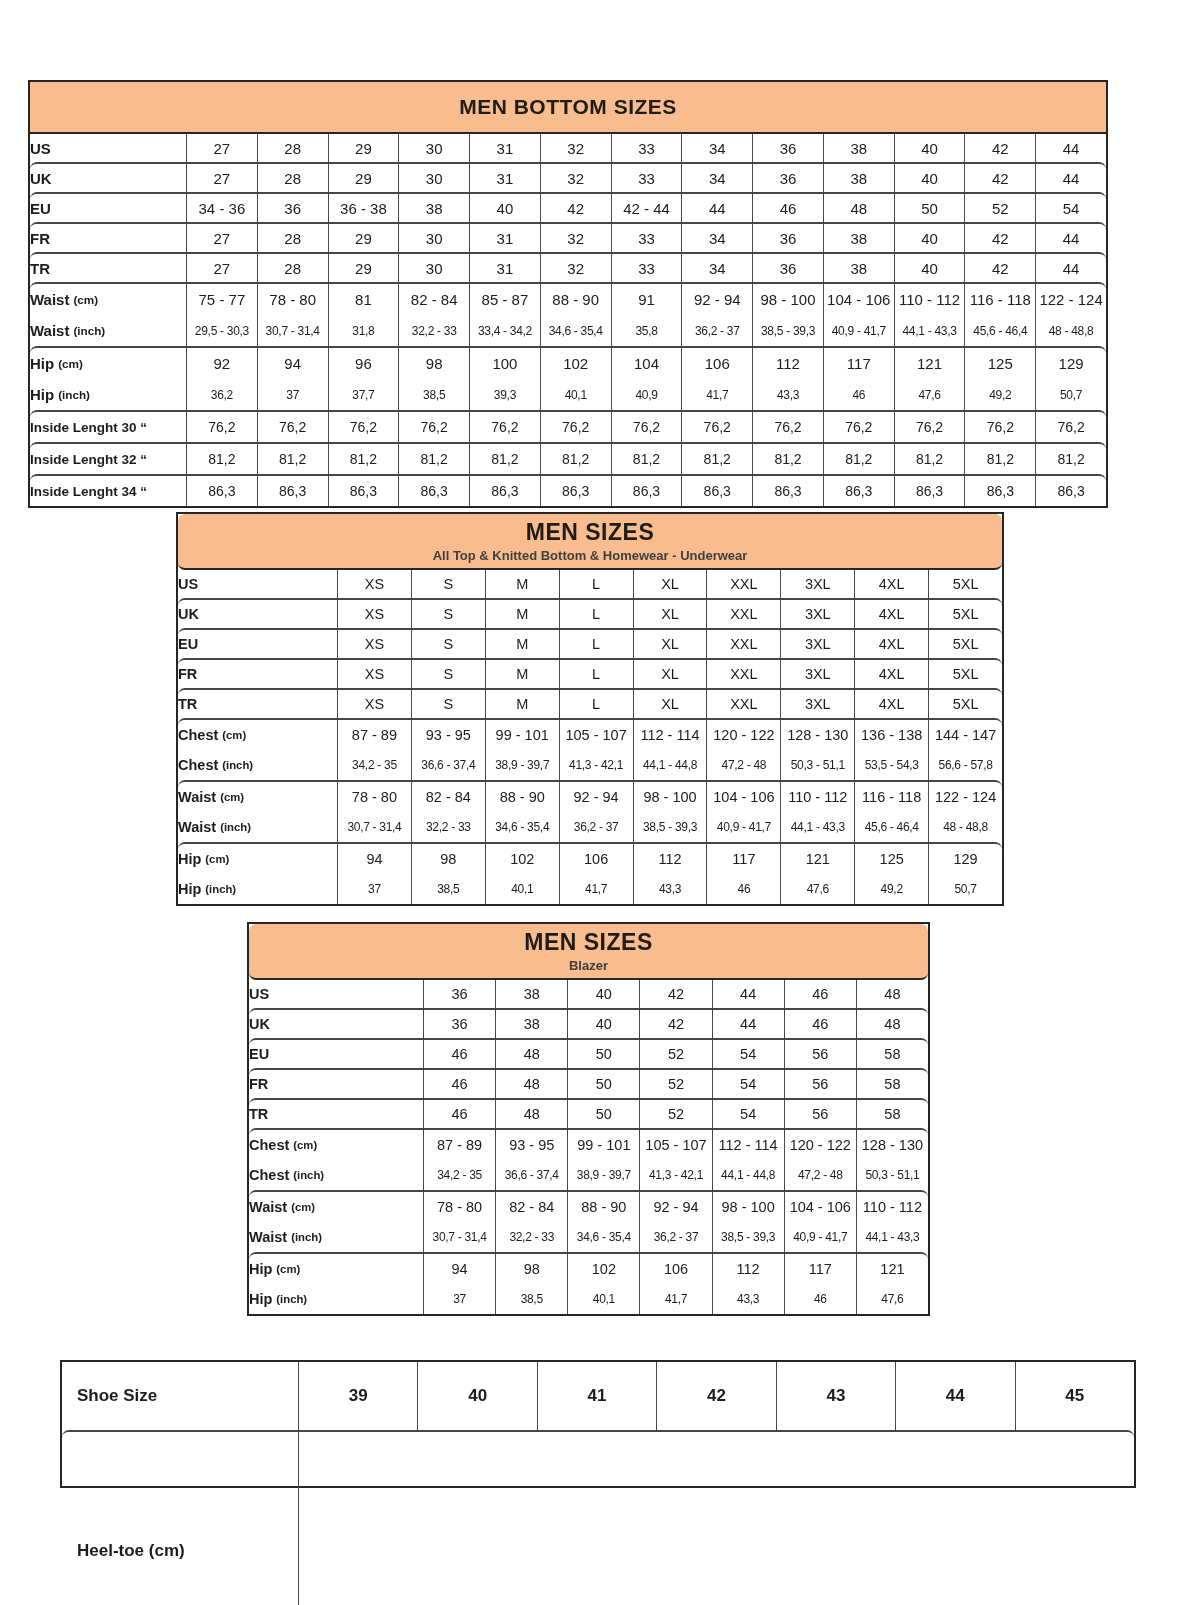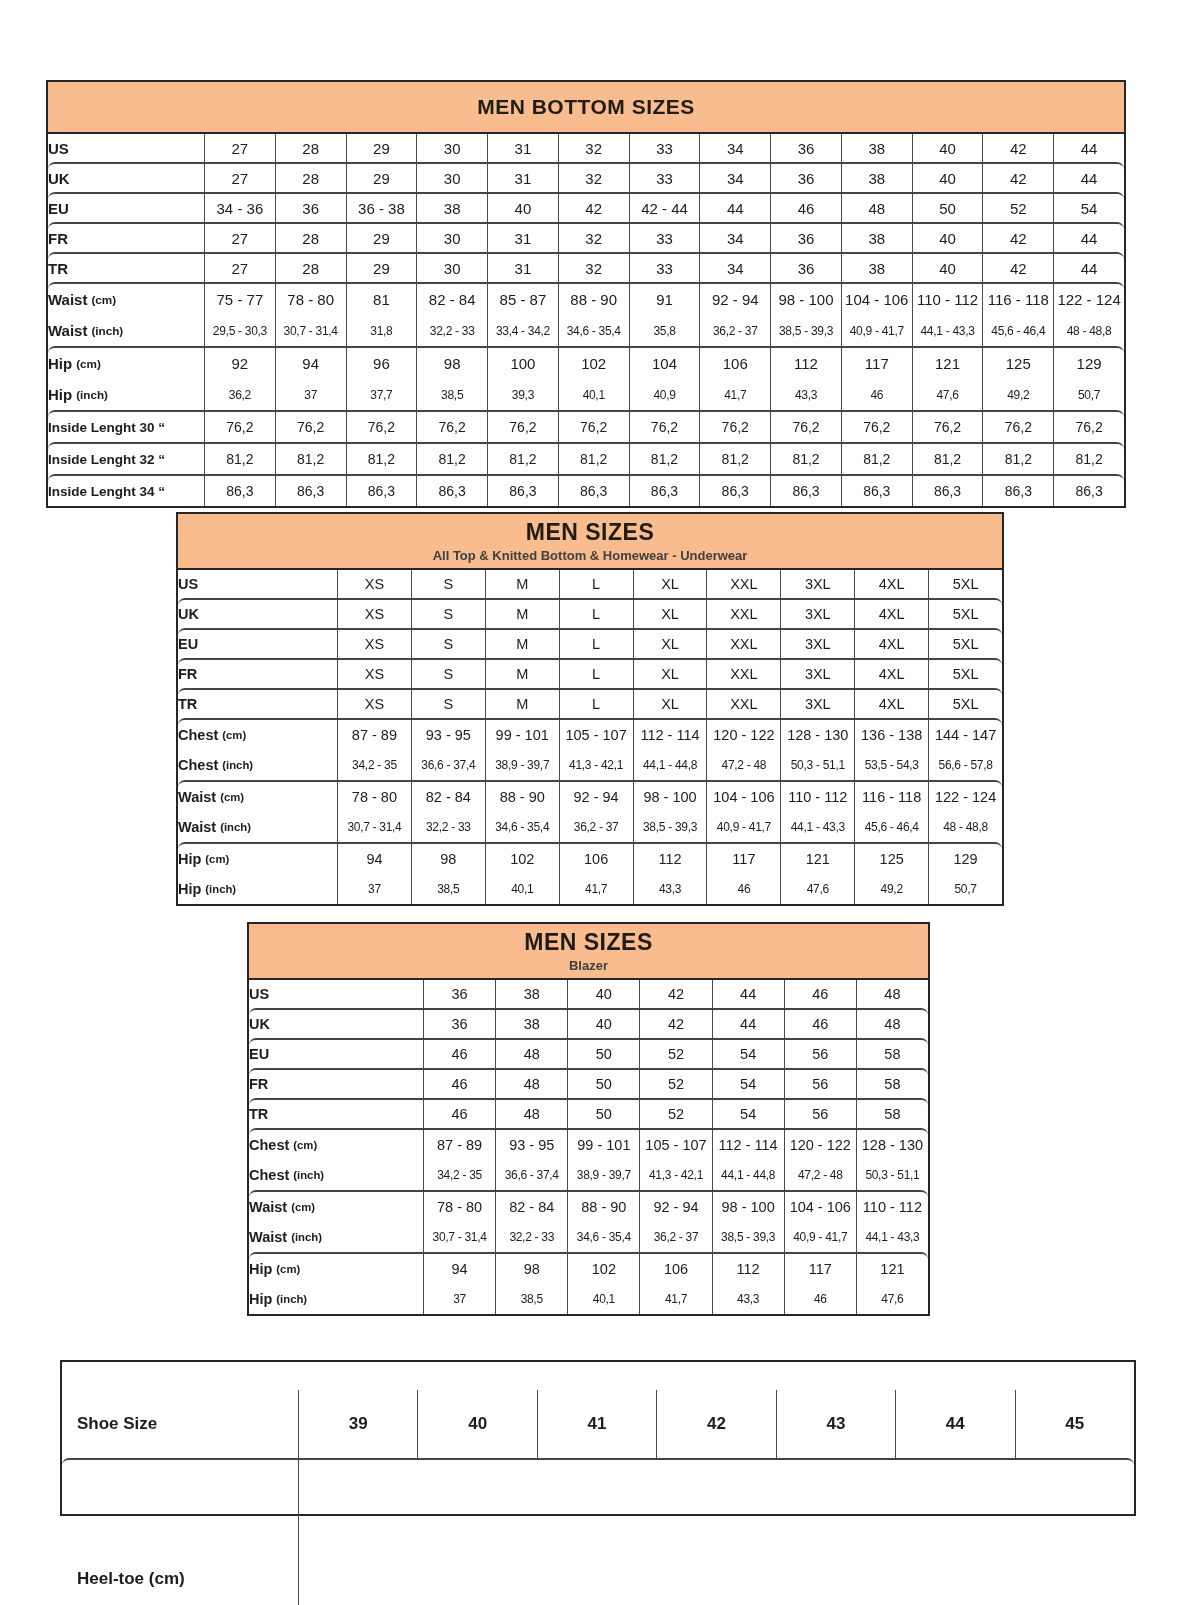"MEN BOTTOM SIZES" .tbl1 { left: 46px -> 28px }
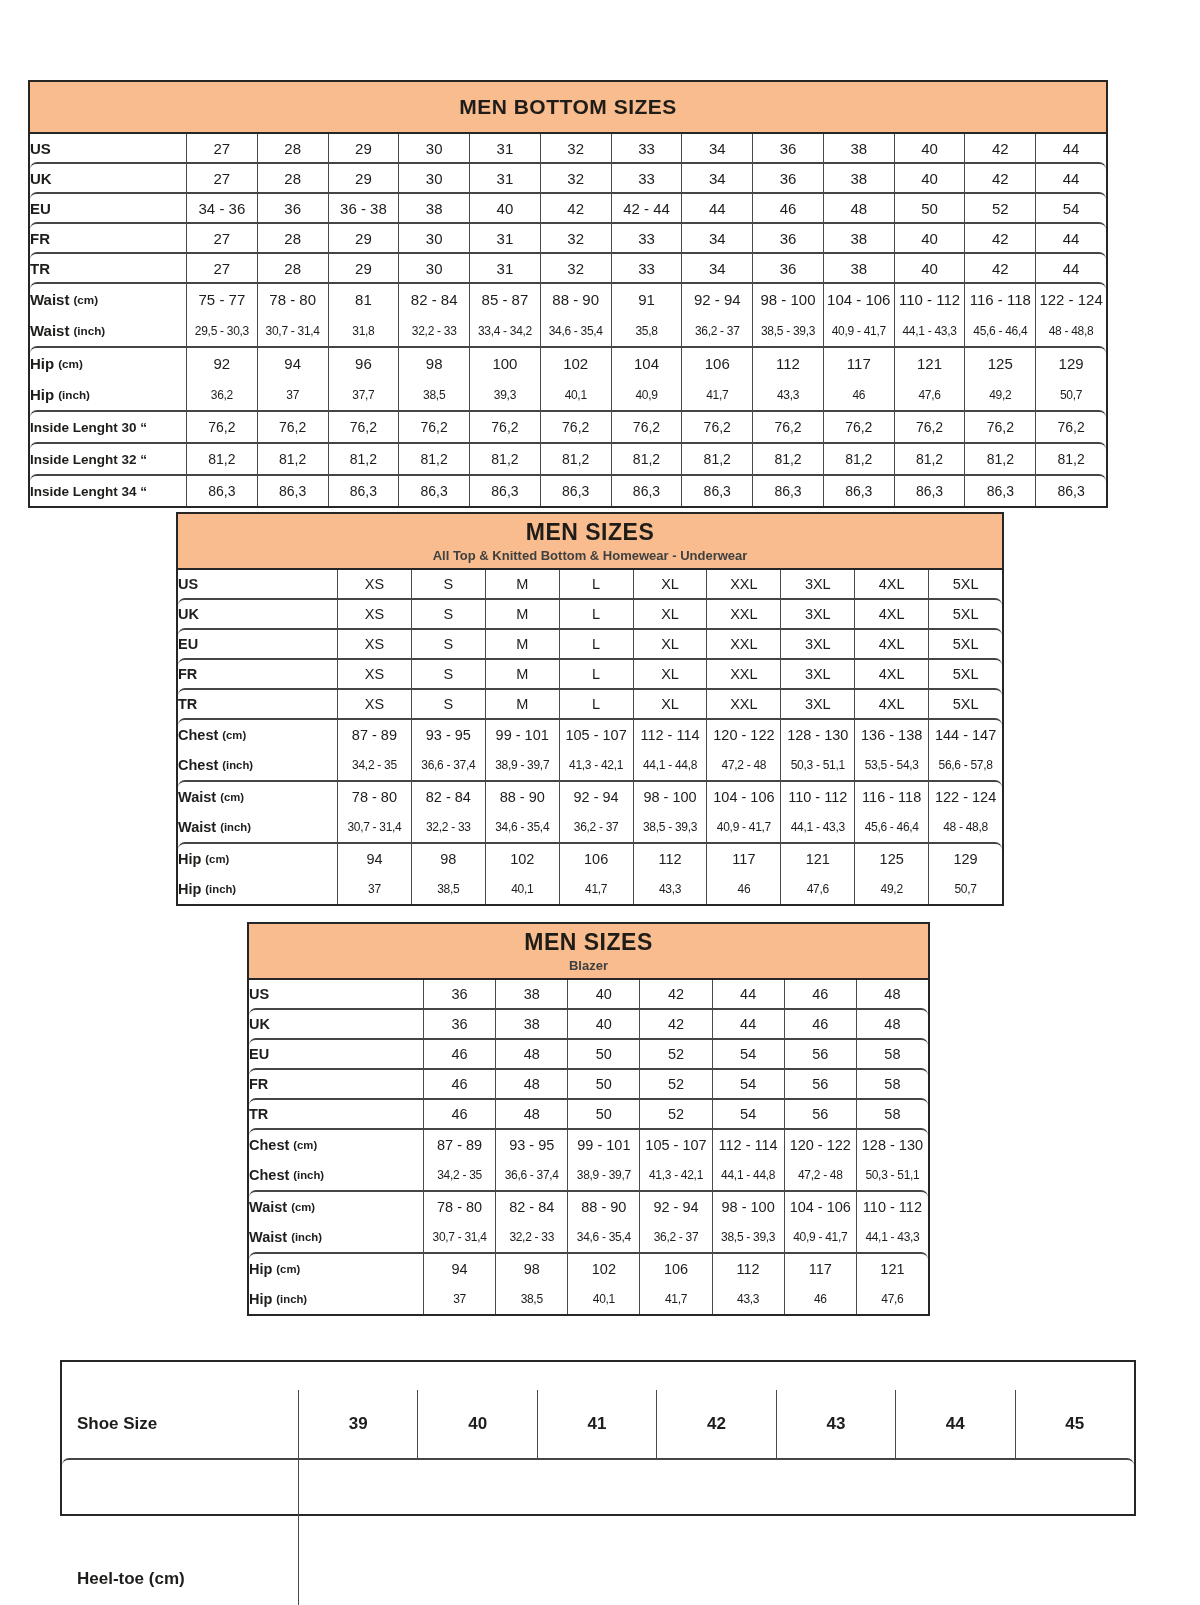"MEN SIZES" .tbl2 .ttl, .tbl3 .ttl { border-radius: none -> 7px }
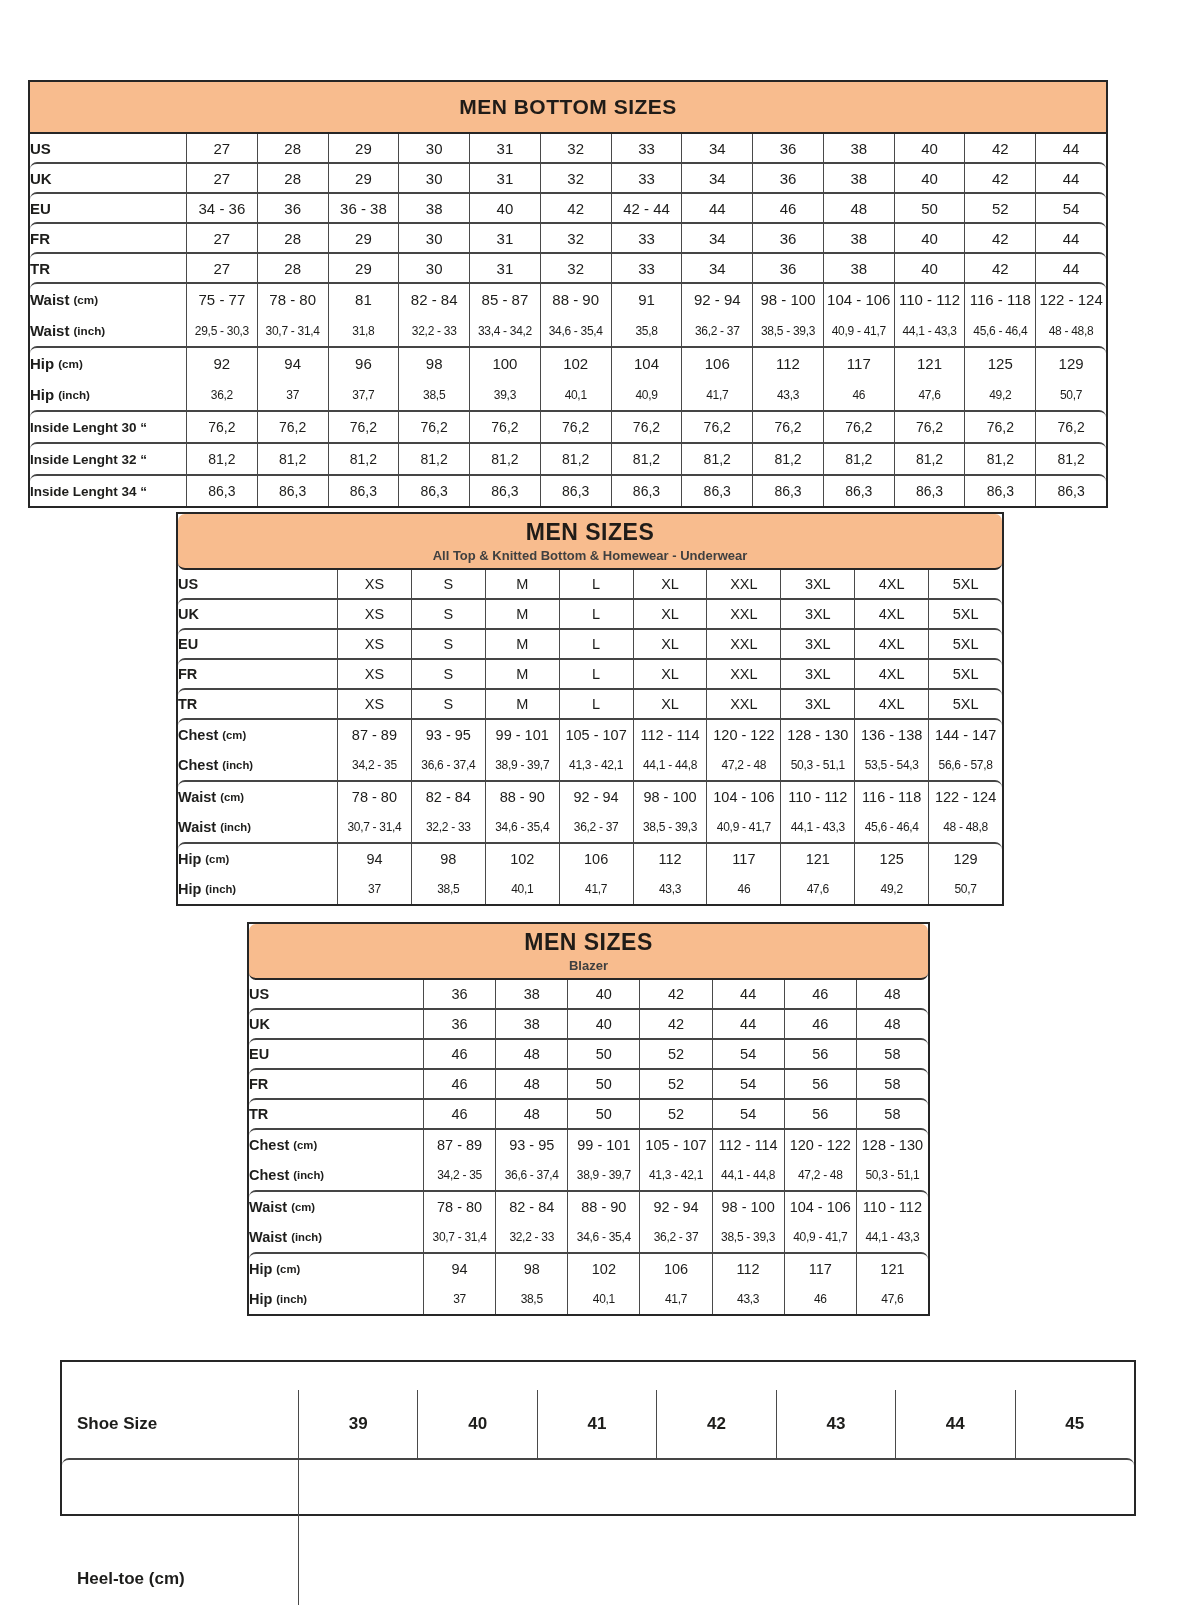"Shoe Size" .tbl4 .r-shoe { margin-top: 28px -> none }
